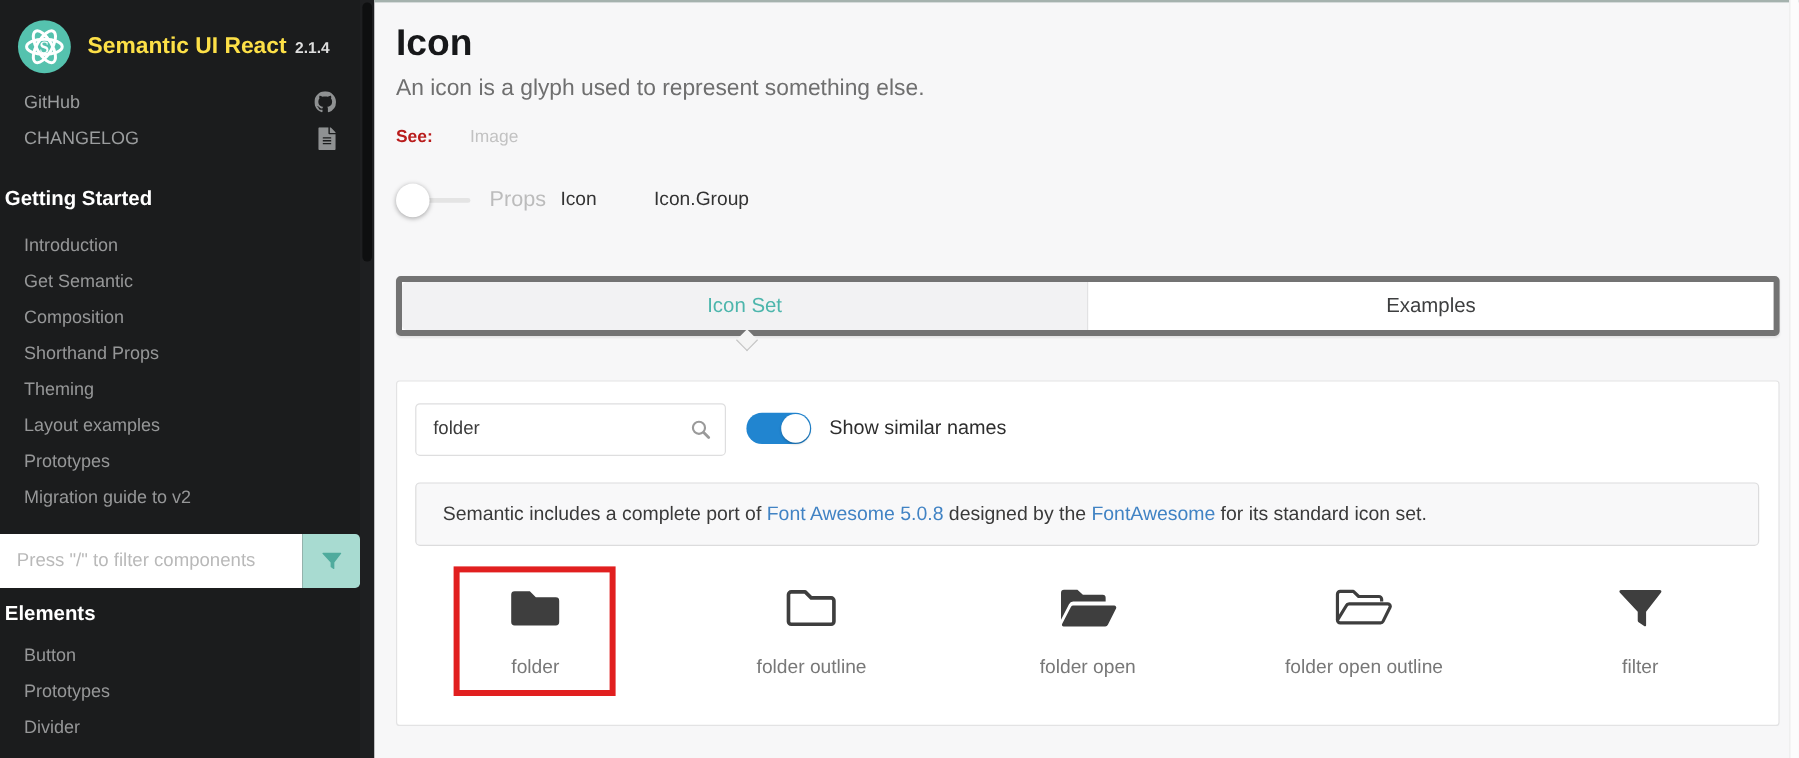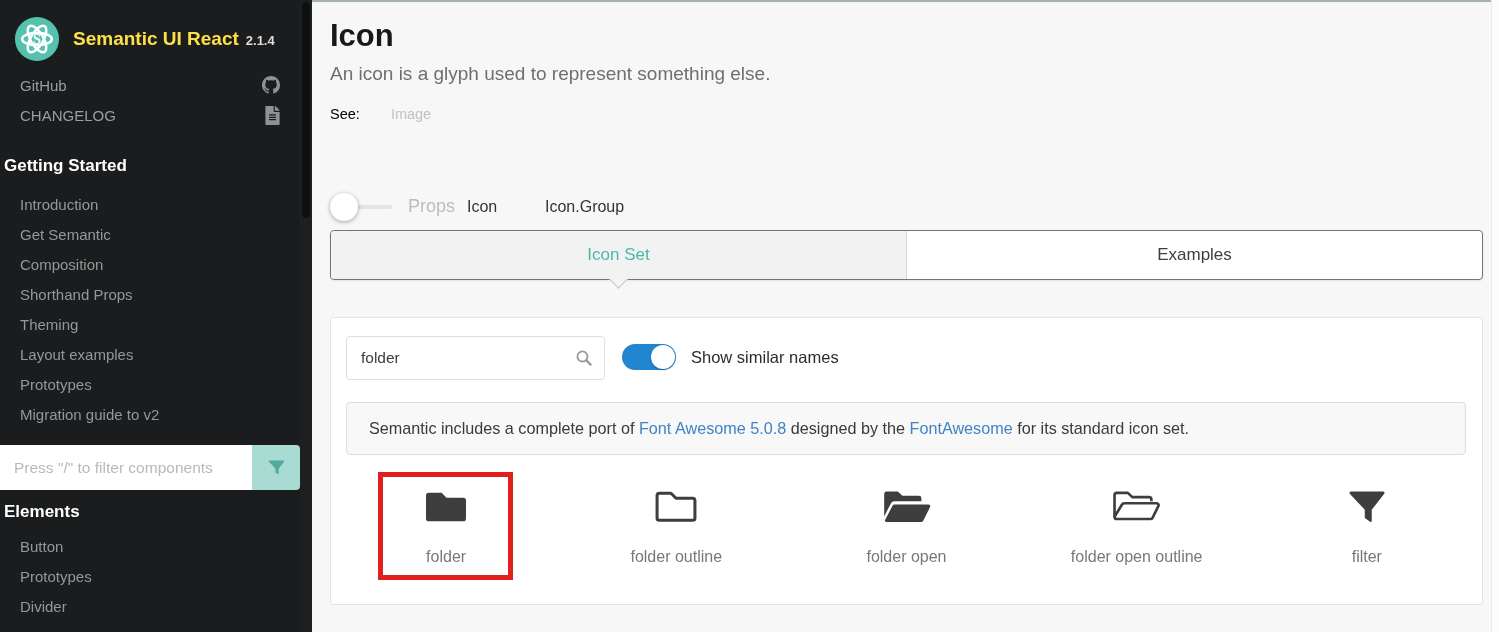"See:" .see-label { color: #000000 -> #b91c1c; font-weight: normal -> bold }
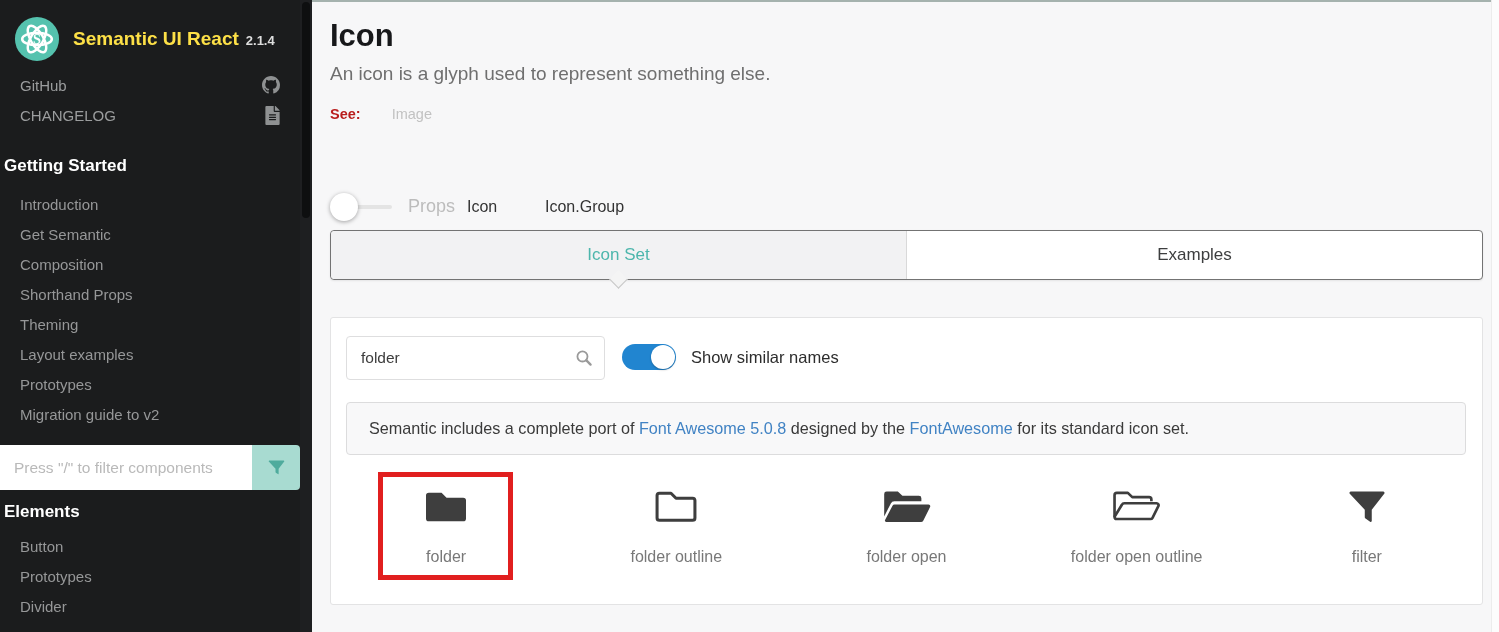"Props" .props-bar { margin-top: 40px -> none }
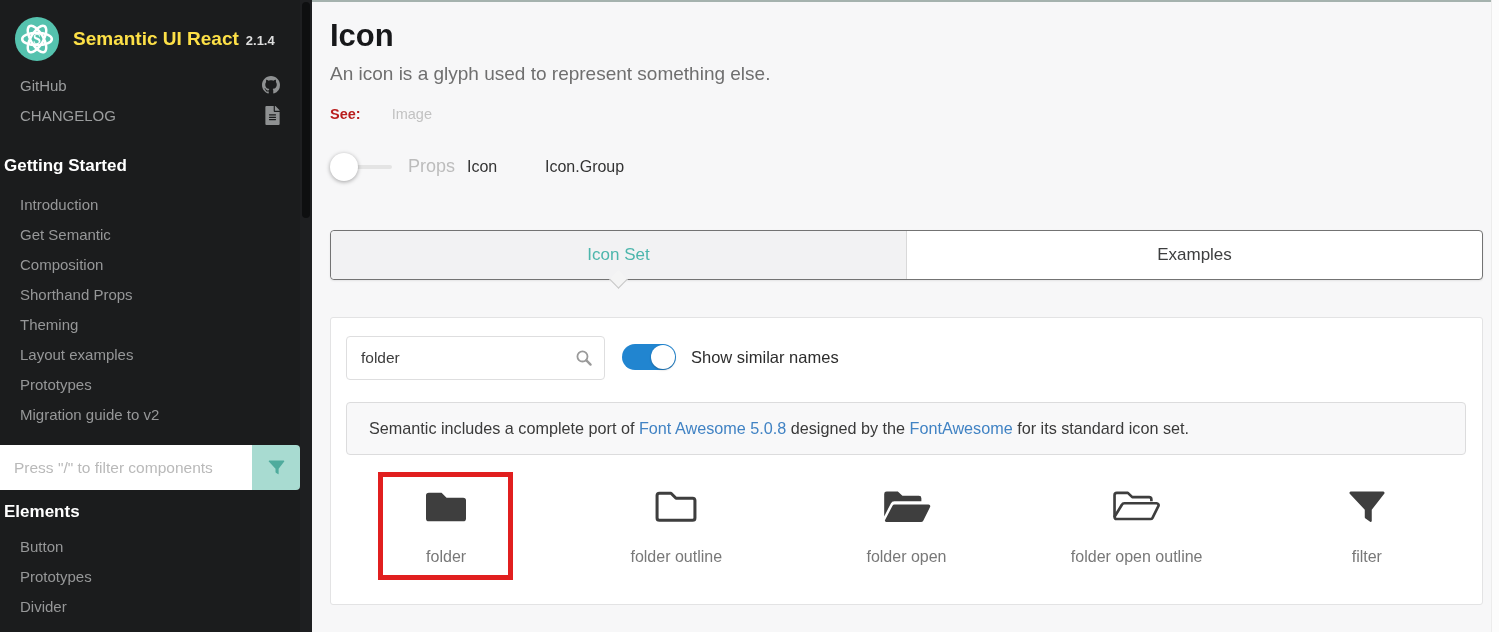"Icon Set" .tabs { border: 1px solid #737373 -> 5px solid #737373 }
